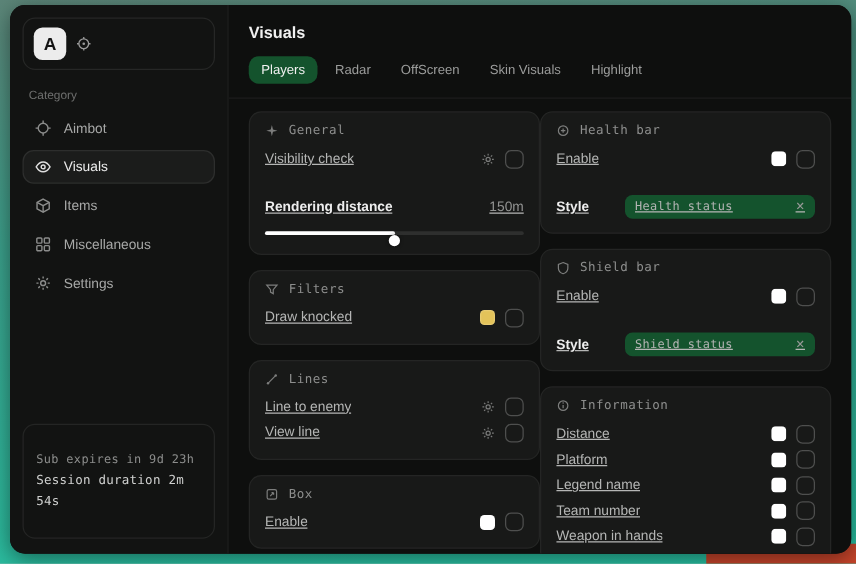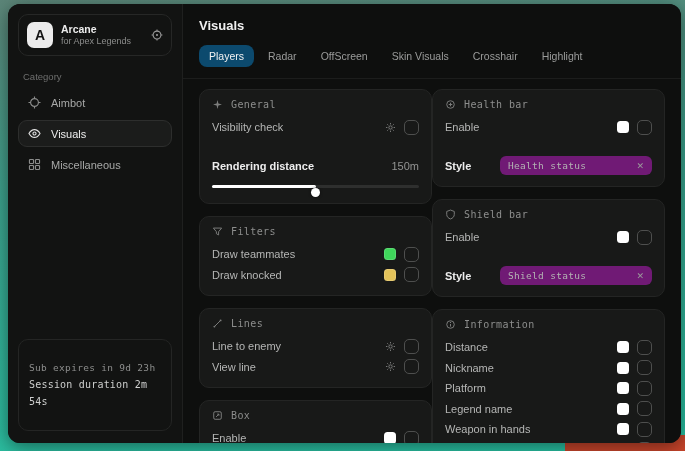"Arcane" div.brand-text { html: <div> <div>Arcane</div> <div>for Apex Legends</div> </div> -> none }
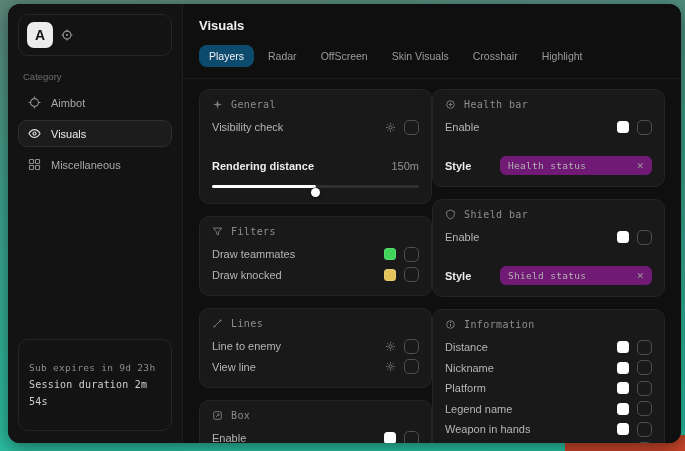"Players" .tab.active { background: #0c4a6e -> #14532d }
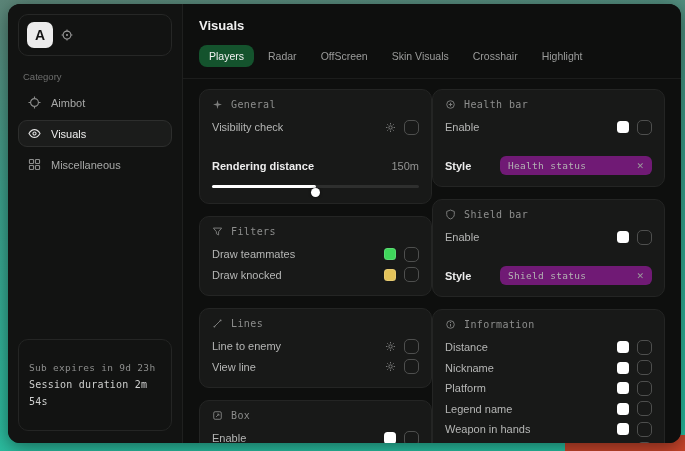"Crosshair" span.tab { html: <span>Crosshair</span> -> none }
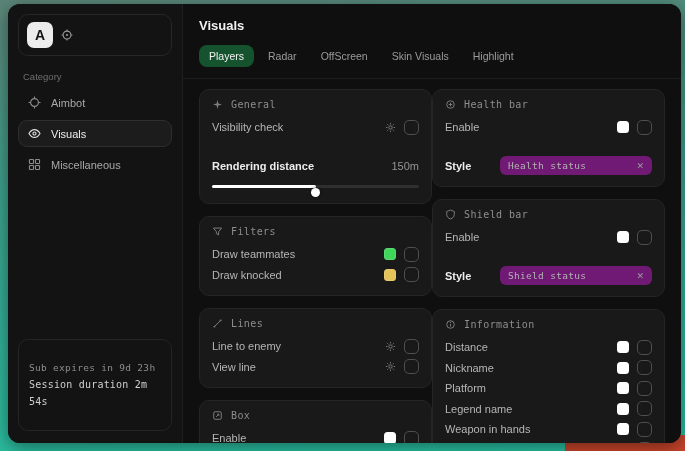"Visibility check" .row { text-decoration: none -> underline }
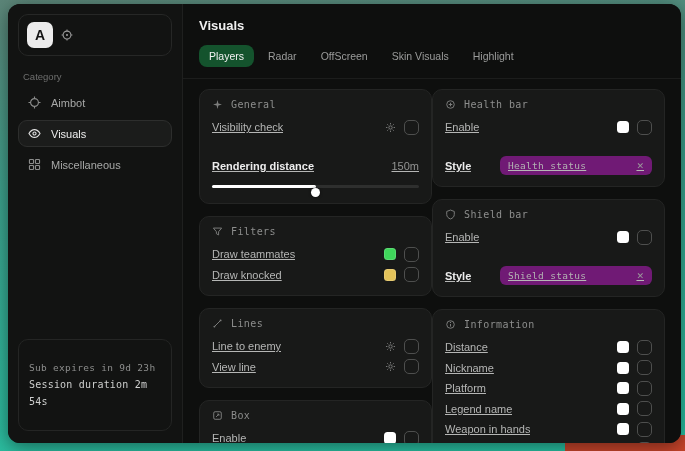"Items" div.nav-item { html: none -> <div> <span> <svg> <path></path> <path></path> </svg> </span> <span>Items</span> </div> }
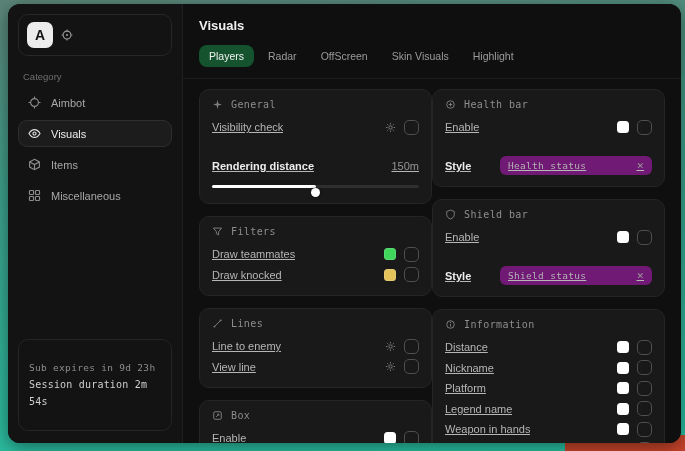"Health status" .select { background: #701a75 -> #14532d }
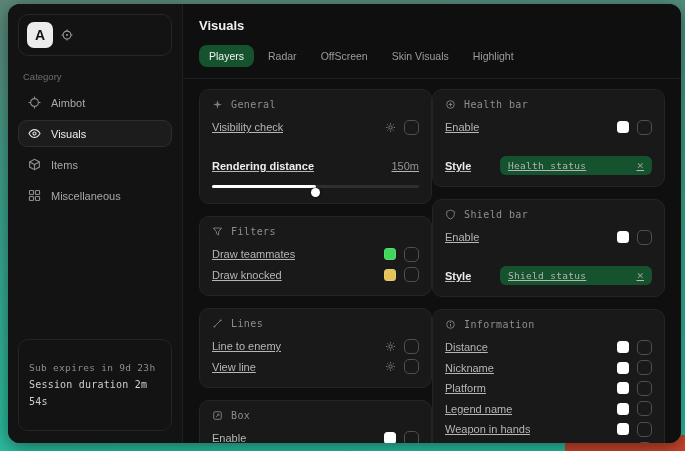"Settings" div.nav-item { html: none -> <div> <span> <svg> <circle></circle> <path></path> </svg> </span> <span>Settings</span> </div> }
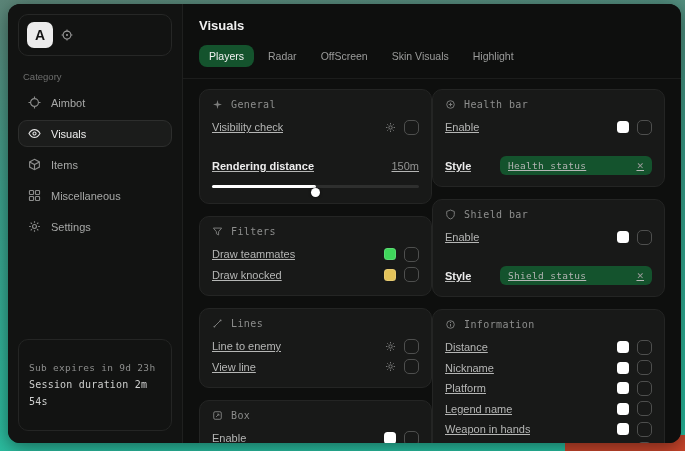"Draw teammates" div.row { html: <div> <span>Draw teammates</span> <span> <span></span> <span></span> </span> </div> -> none }
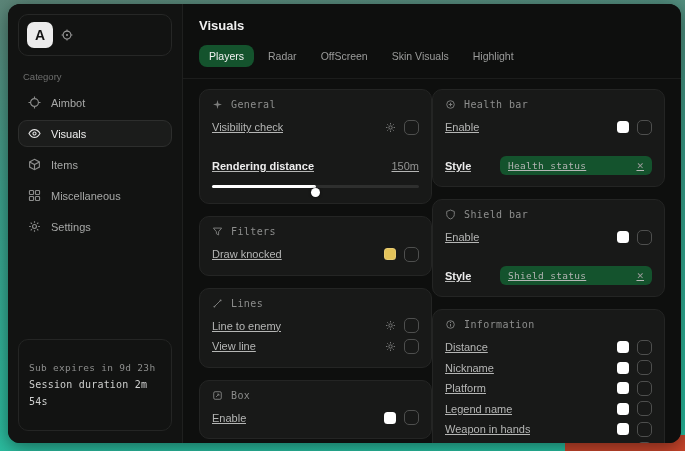"Nickname" div.row { html: <div> <span>Nickname</span> <span> <span></span> <span></span> </span> </div> -> none }
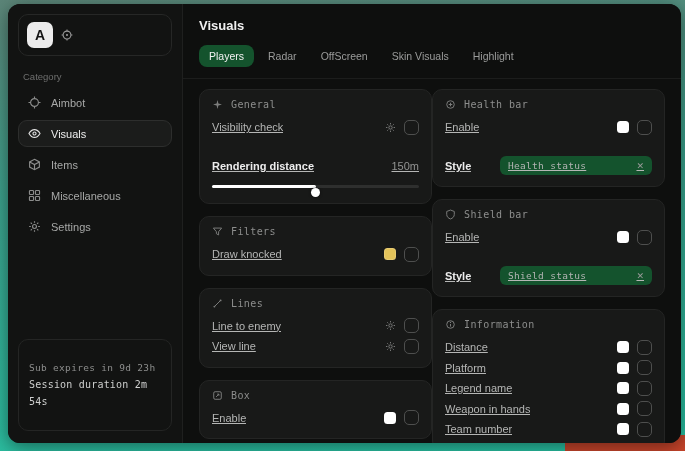"Weapon in hands" div.row { order: before "Team number" -> after "Team number" }
